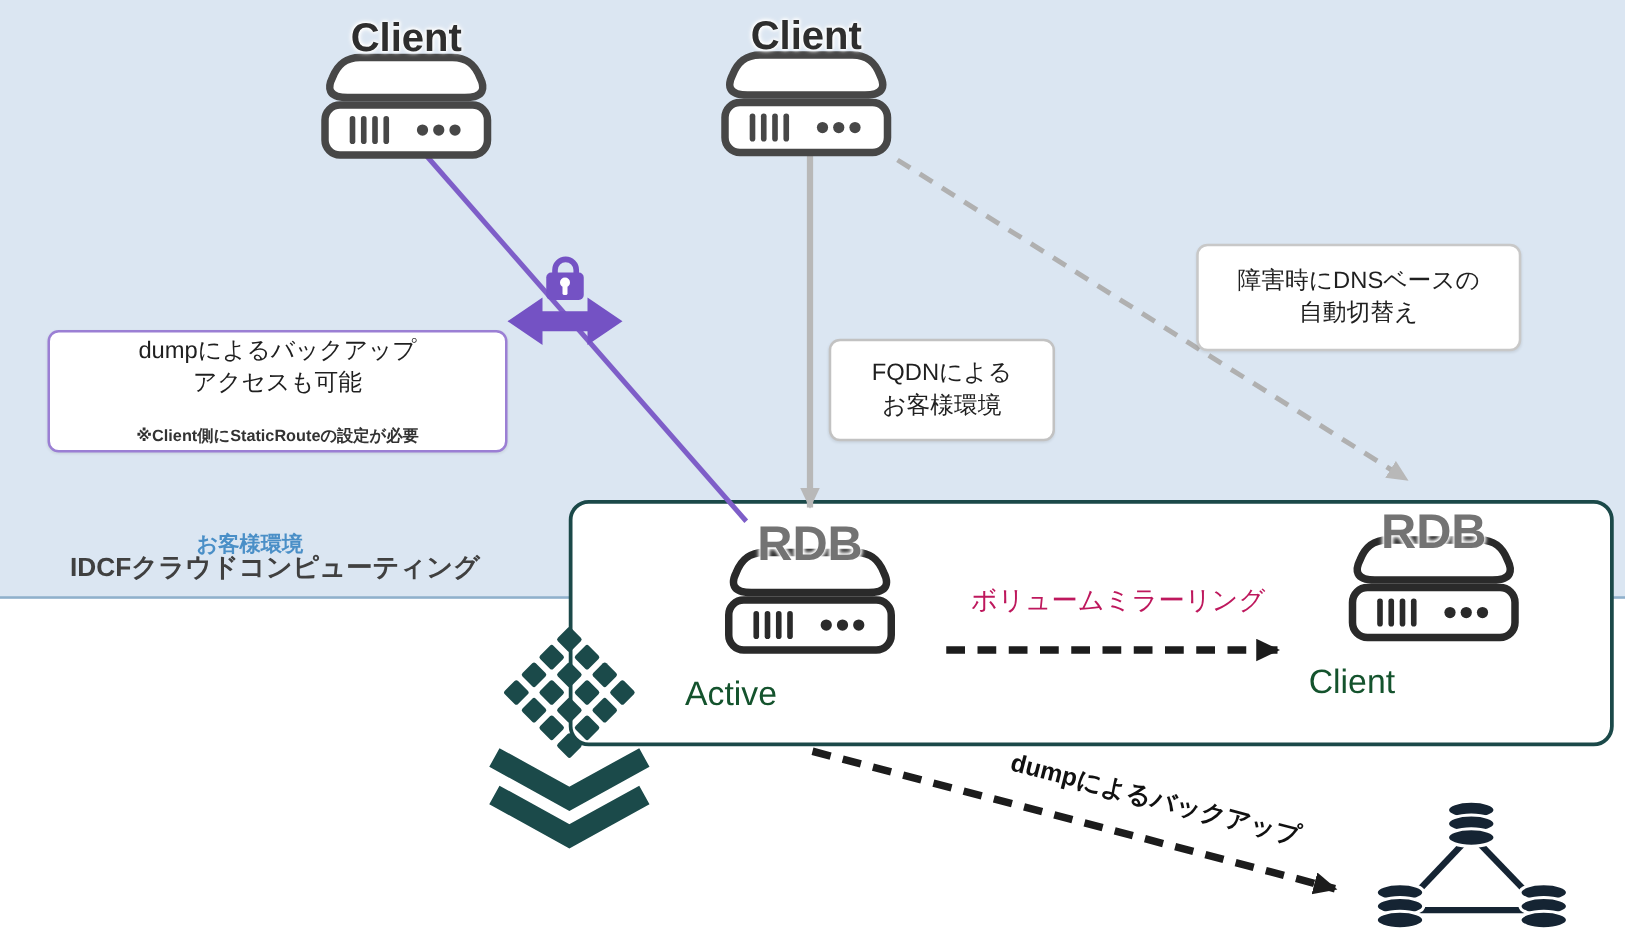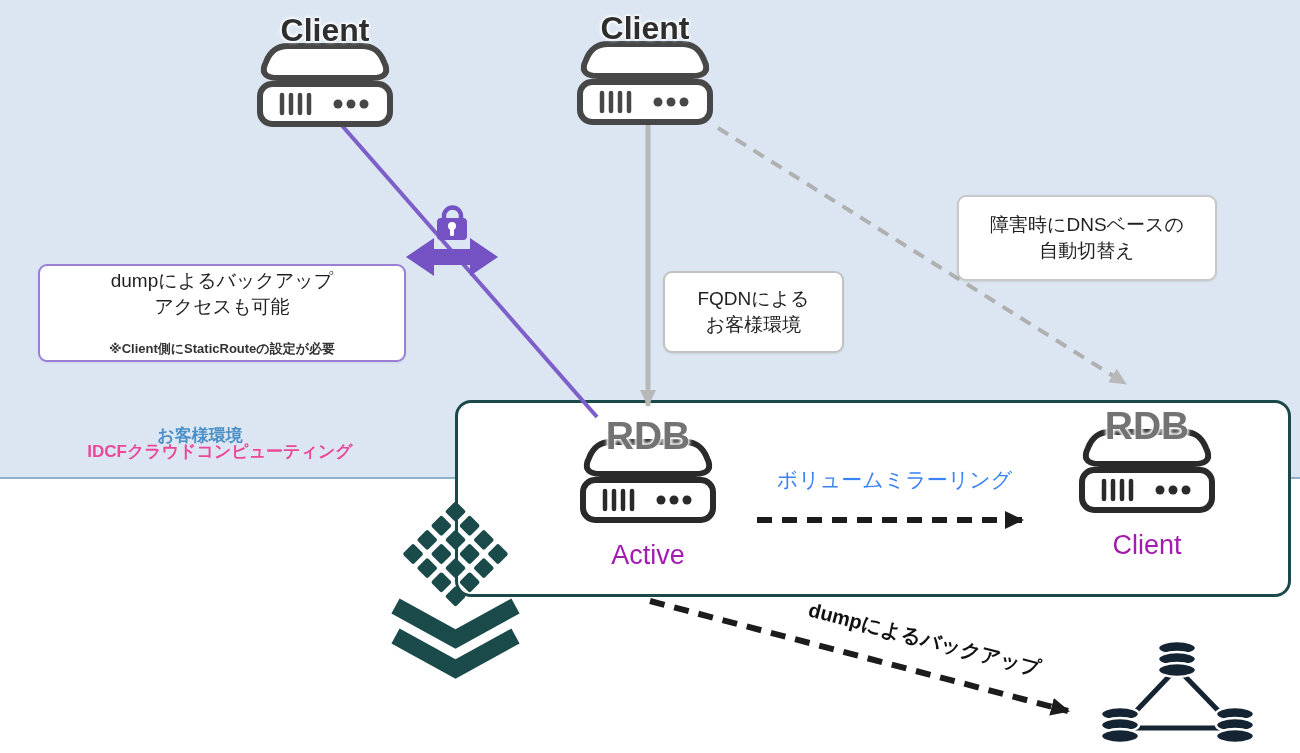"IDCFクラウドコンピューティング" .zone-provider { color: #ec4899 -> #404040; font-size: 17px -> 21px }
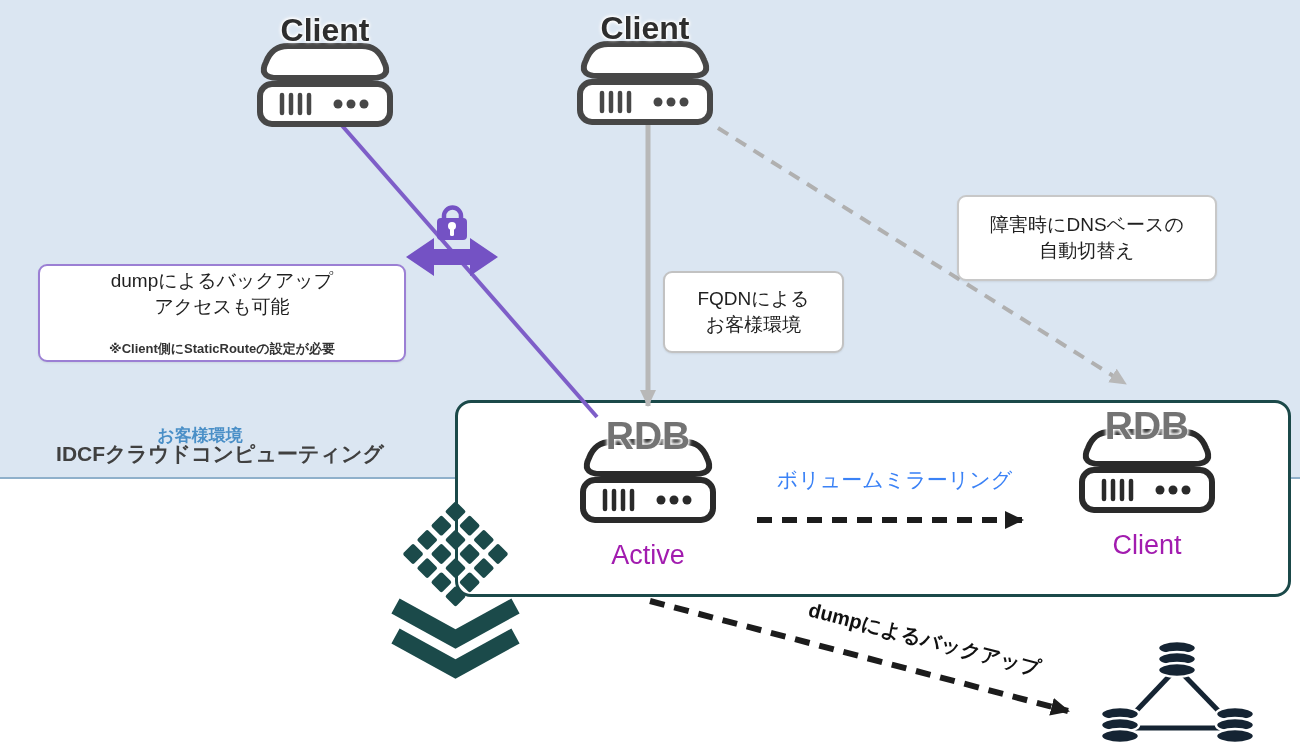"ボリュームミラーリング" .mirroring-label { color: #3b82f6 -> #be185d }
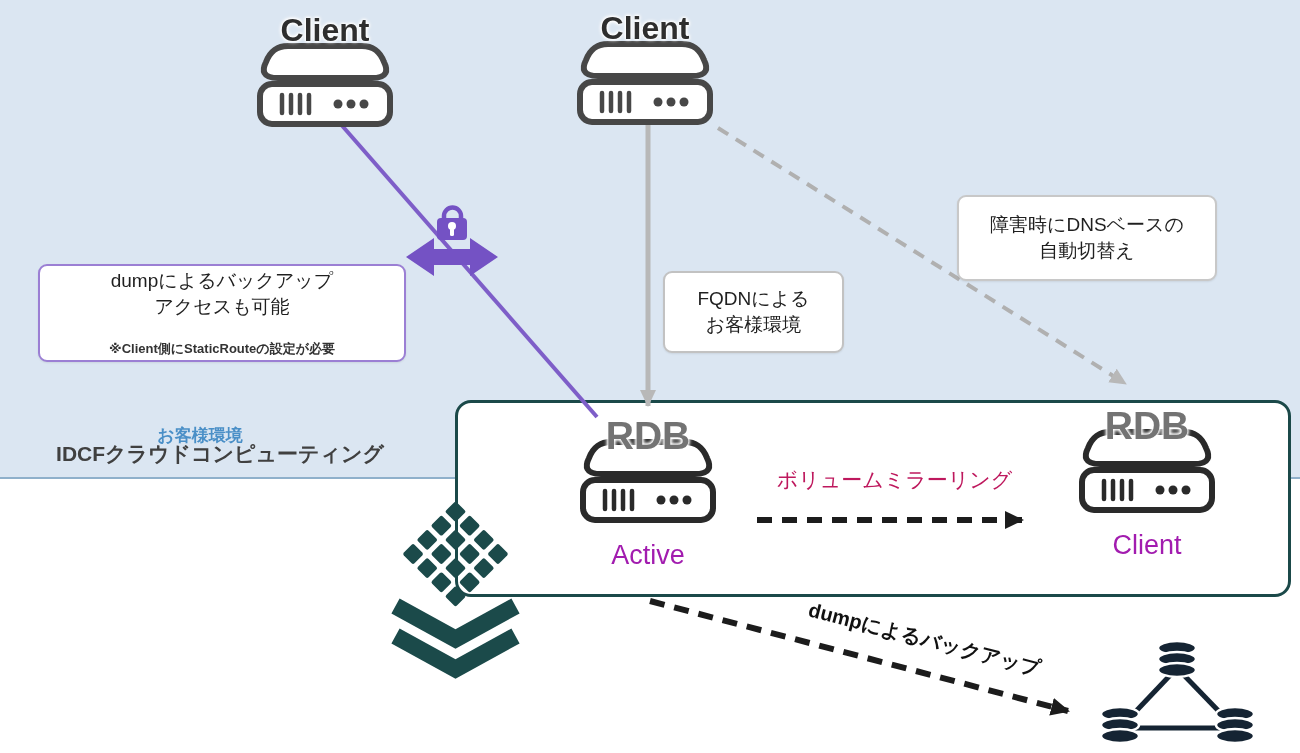"Active" .state-label { color: #a21caf -> #14532d; text-align: center -> left }
